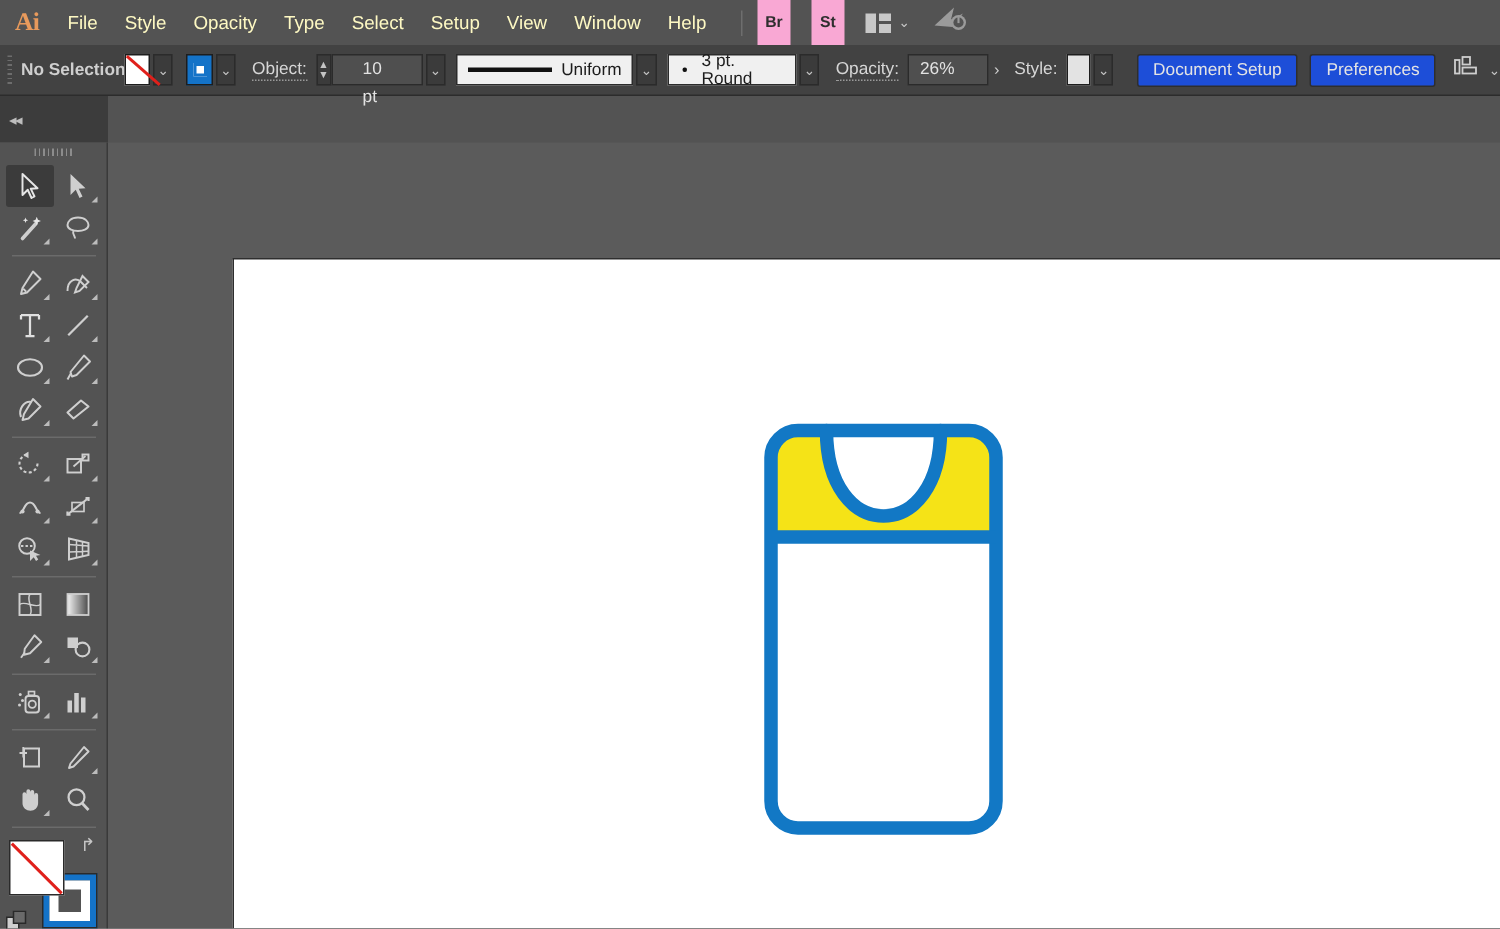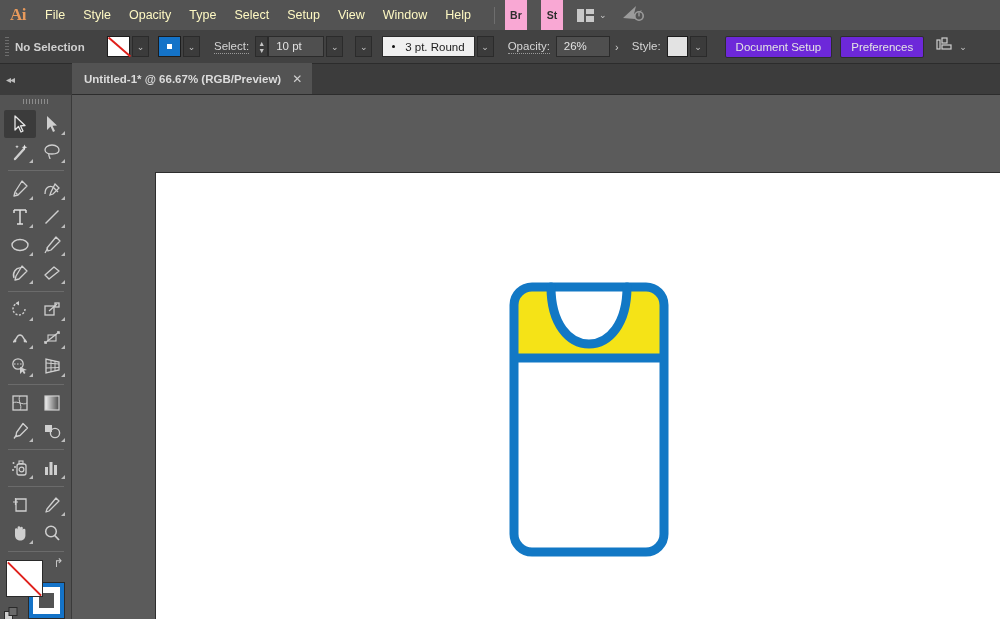"Select:" div.cb-label { text: Select -> Object }
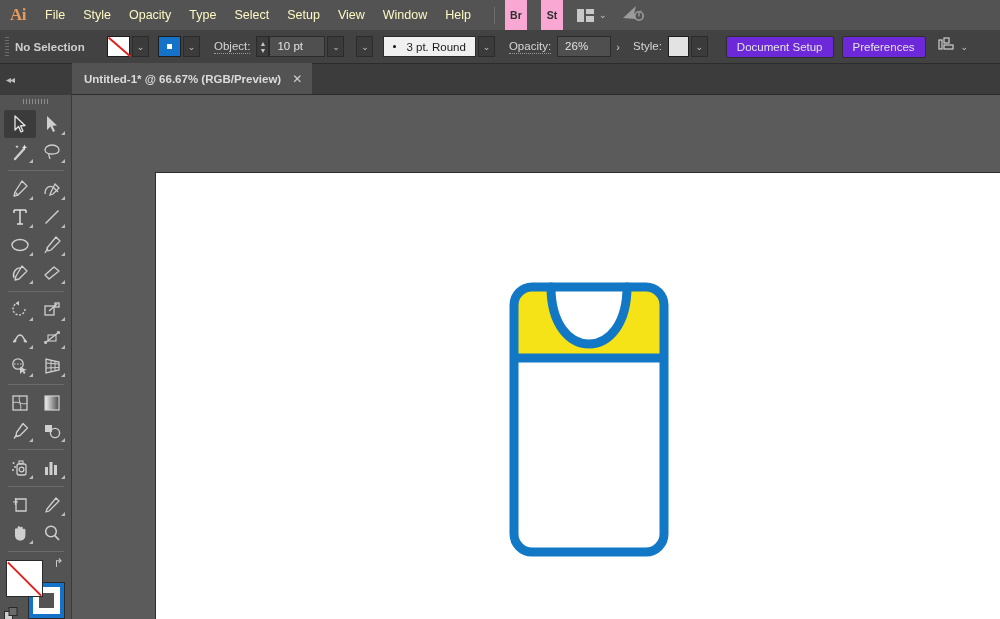"10 pt" .num-field { padding: 0 7px -> 0 20px }
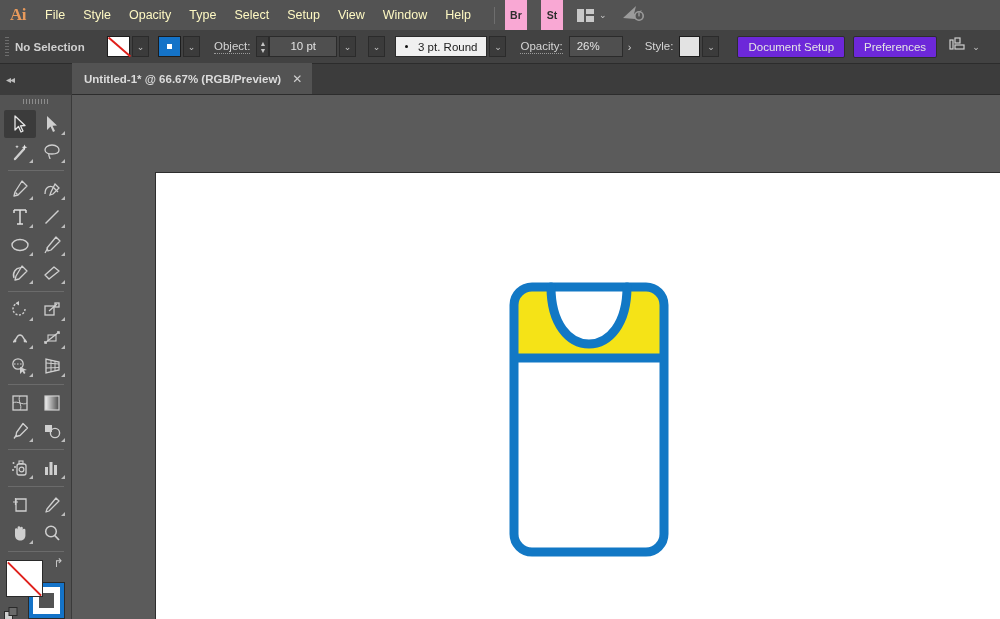"Uniform" div.profile-field { html: none -> <div> <span></span> <span>Uniform</span> </div> }
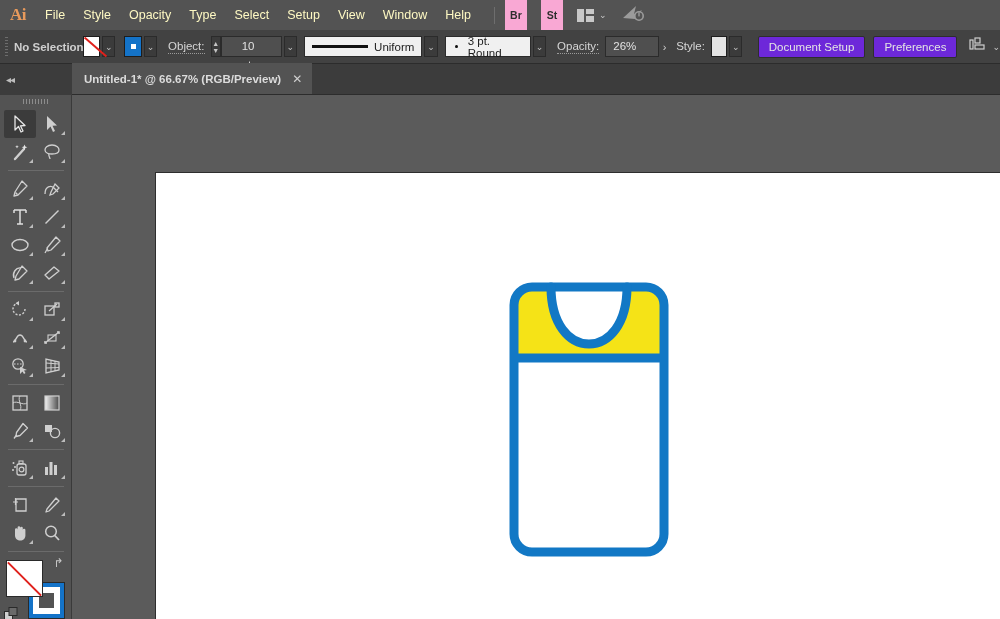"Document Setup" .cb-button { background: #6d28d9 -> #1d4ed8 }
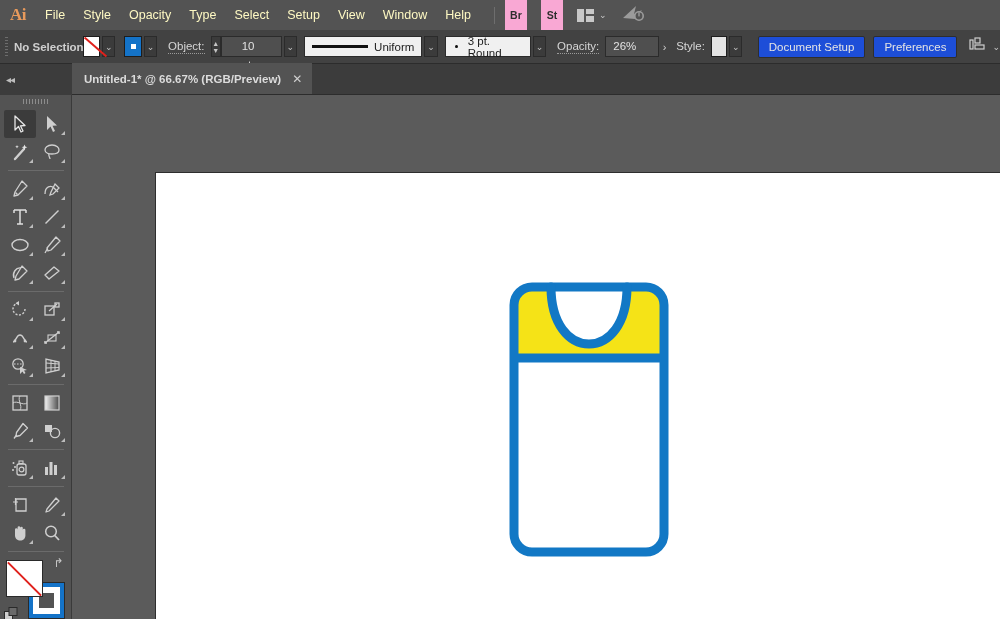"Untitled-1* @ 66.67% (RGB/Preview)" div.tabbar { html: <div> <div> <span>Untitled-1* @ 66.67% (RGB/Preview)</span> <span>✕</span> </div> </div> -> none }
